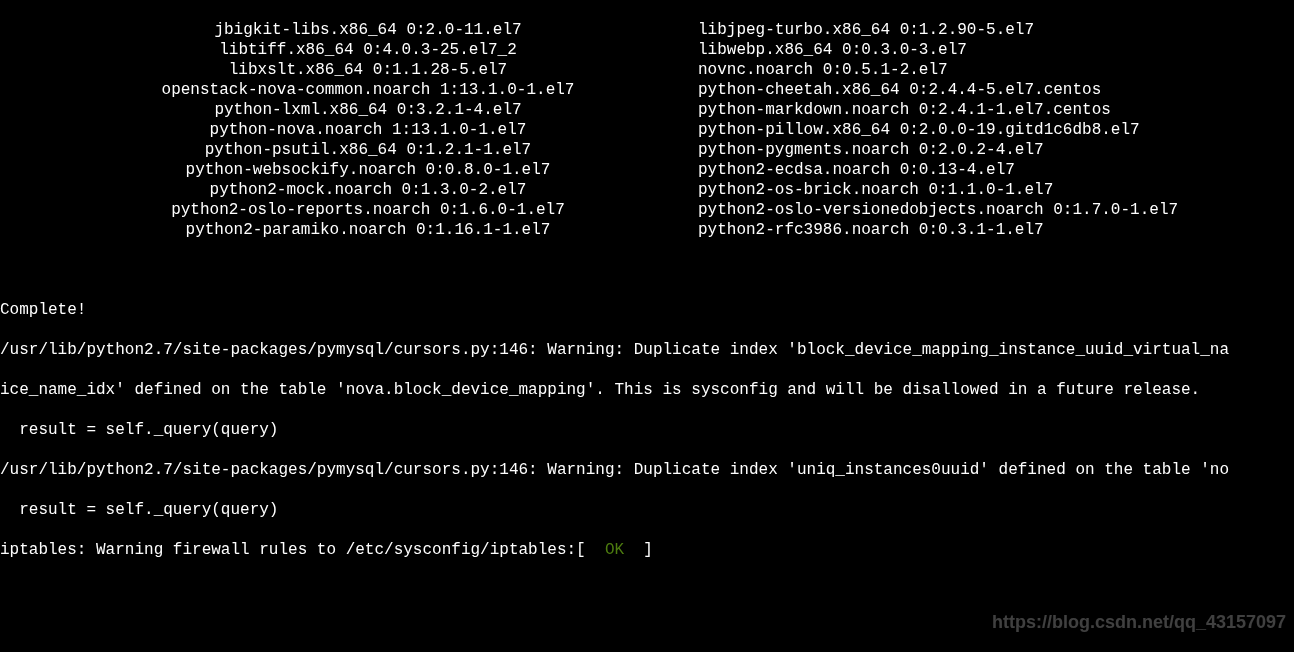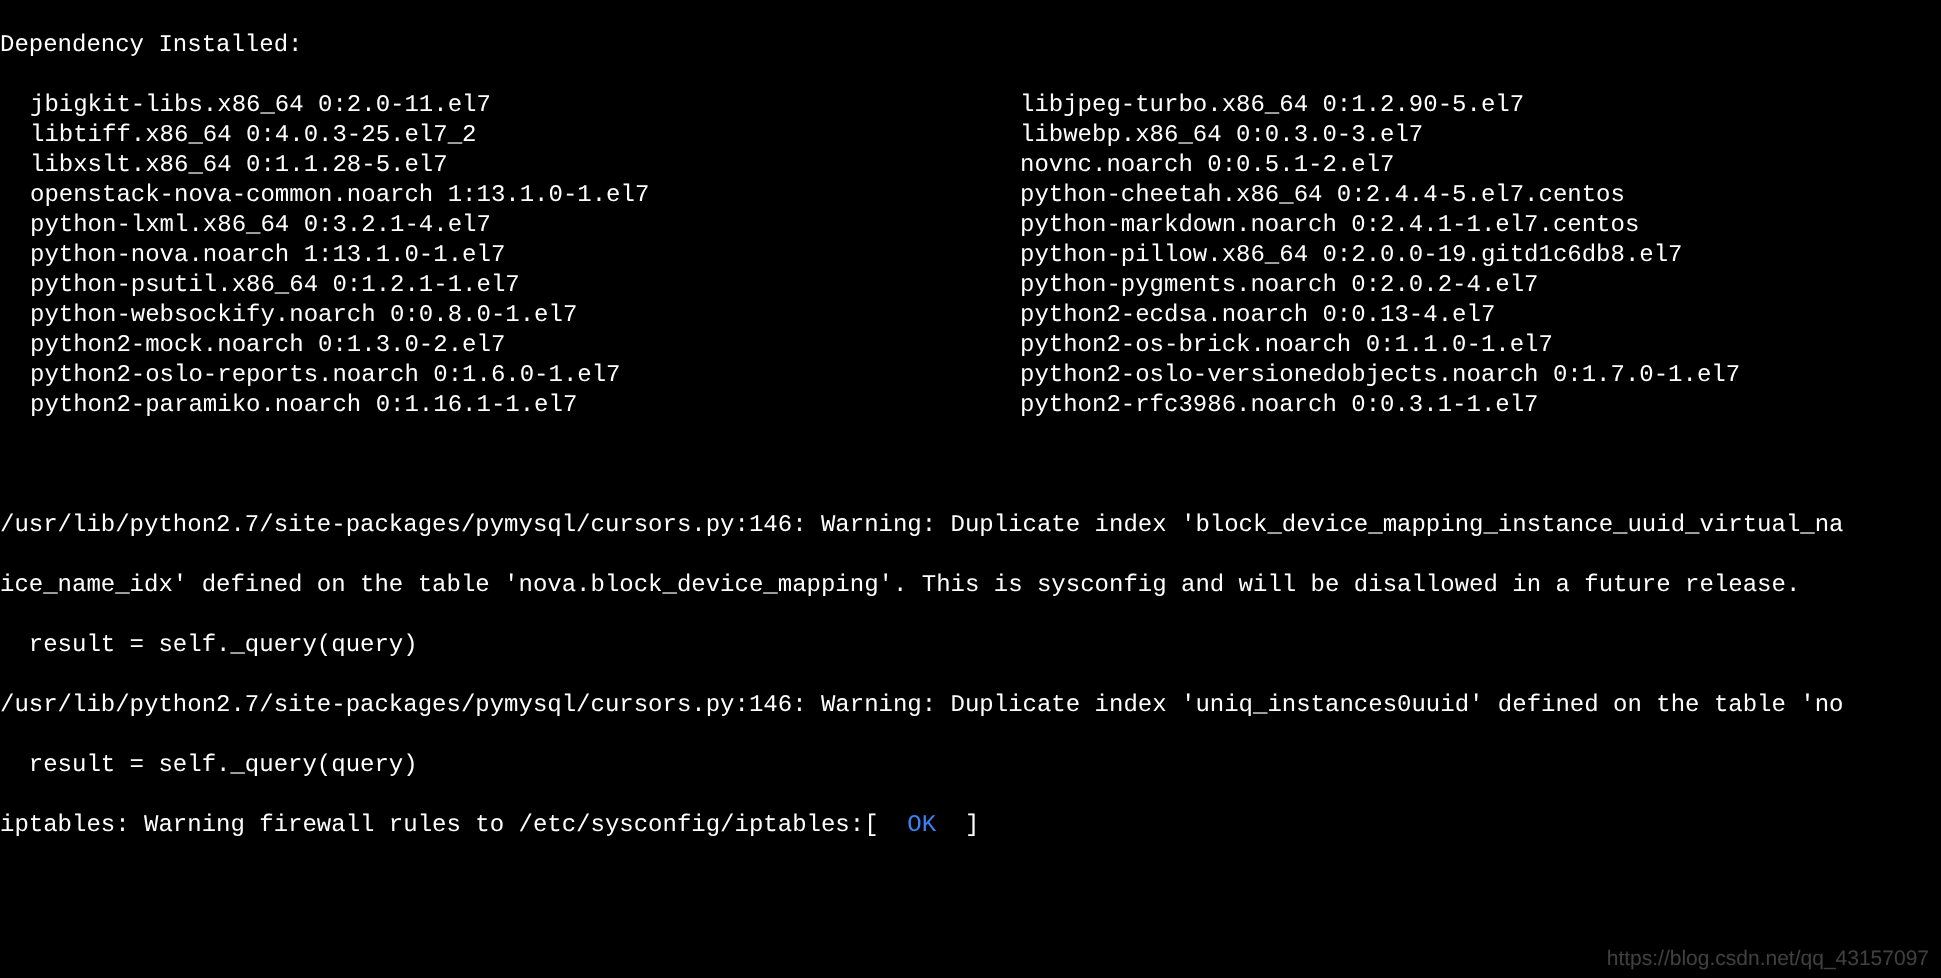"Dependency Installed:" div.line { html: <div>Dependency Installed:</div> -> none }
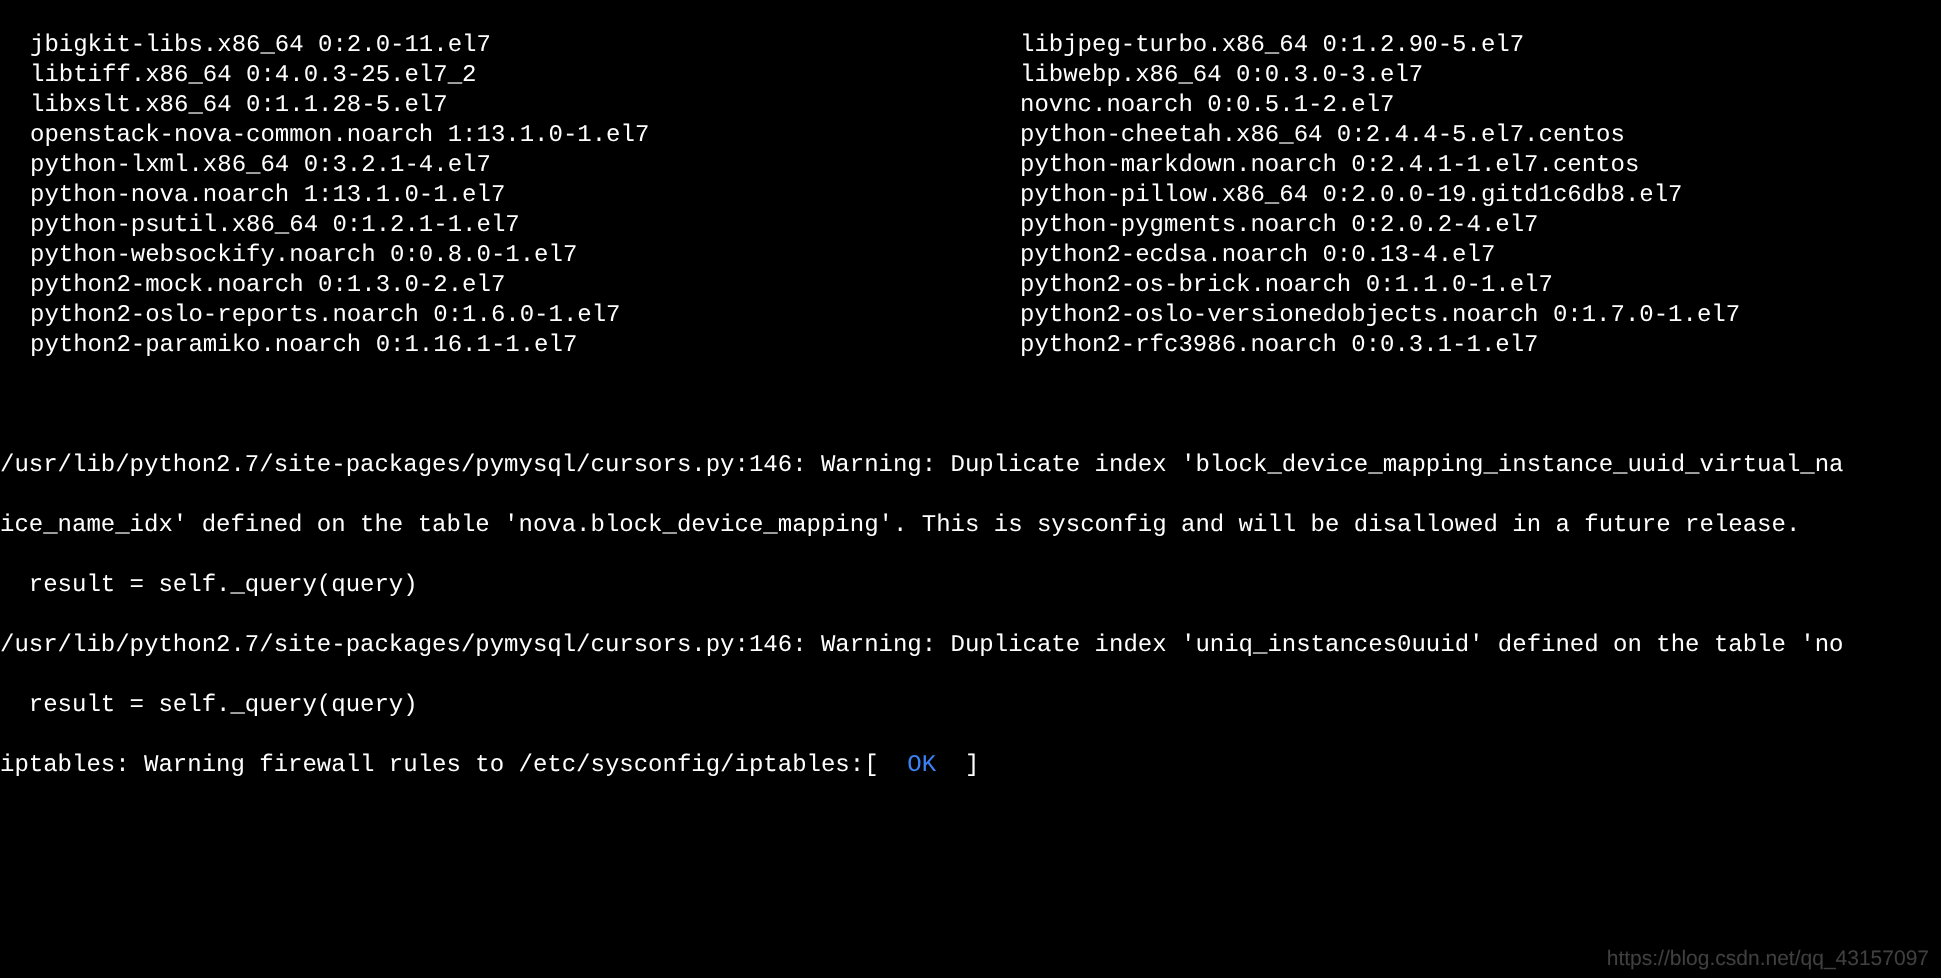"jbigkit-libs.x86_64 0:2.0-11.el7" .col1 { padding-left: 20px -> 38px; text-align: none -> center }
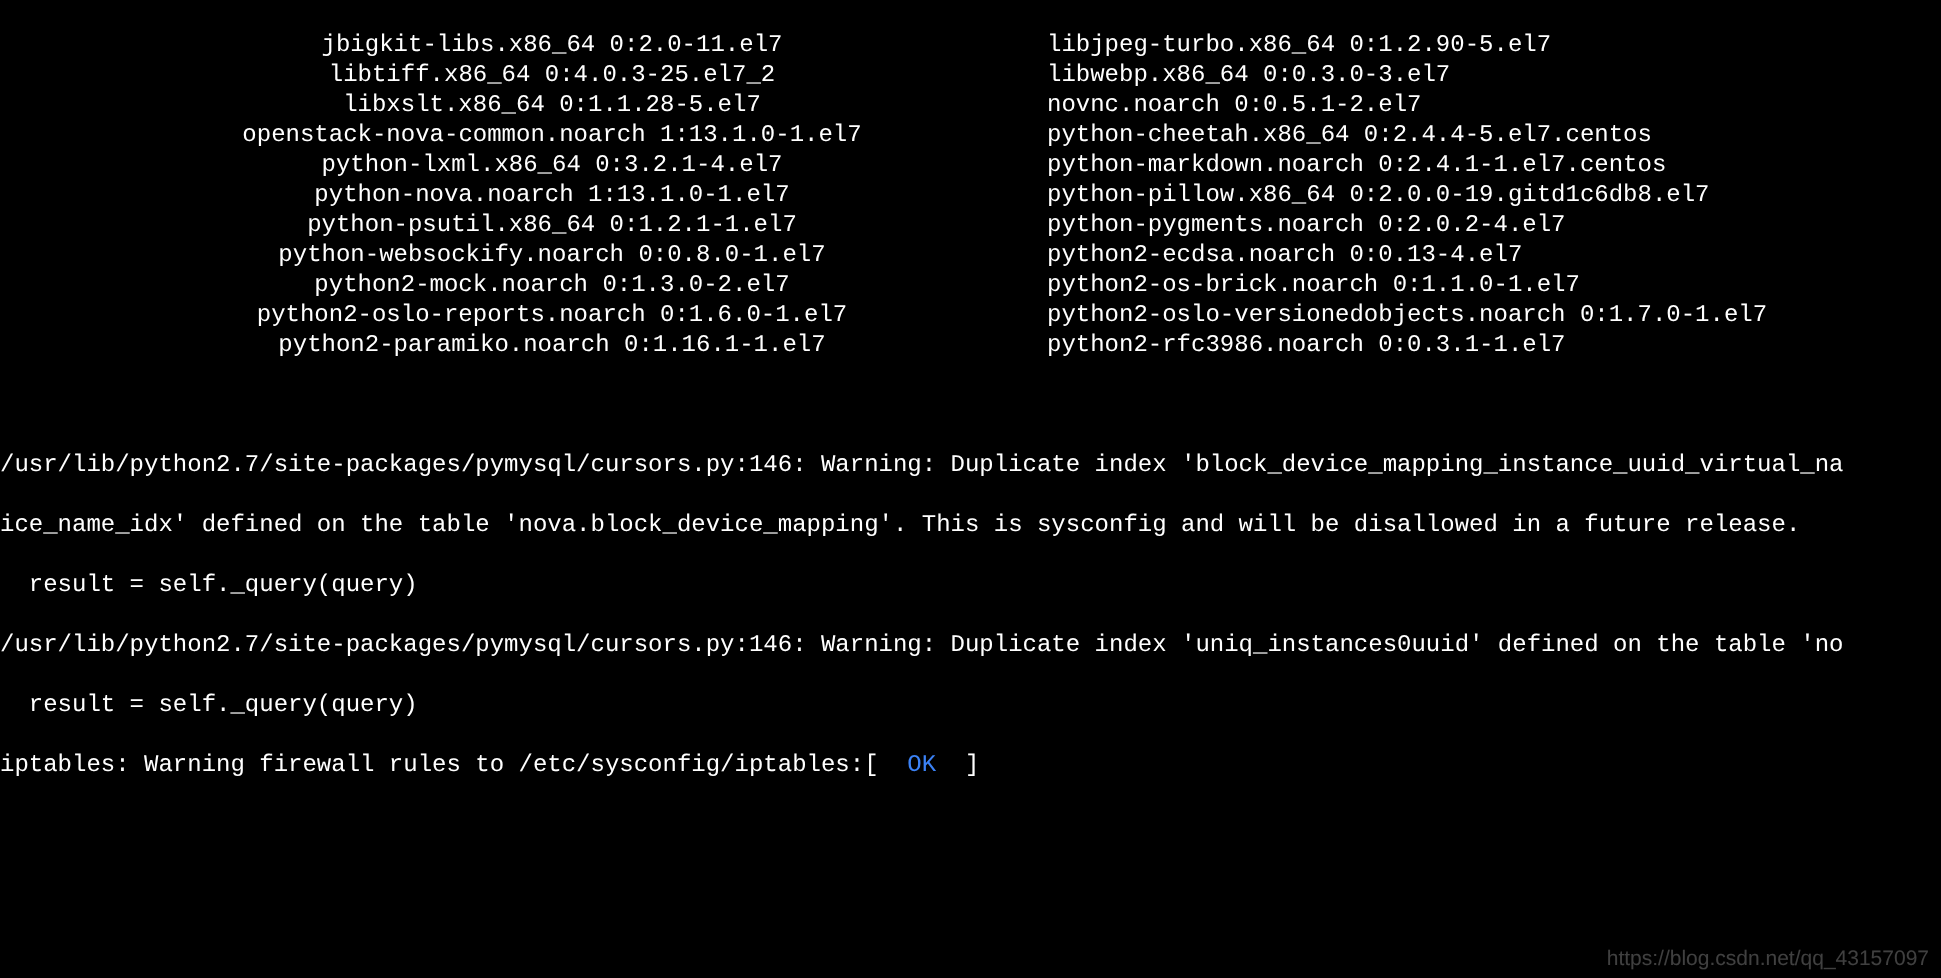"Complete!" div.line { html: none -> <div>Complete!</div> }
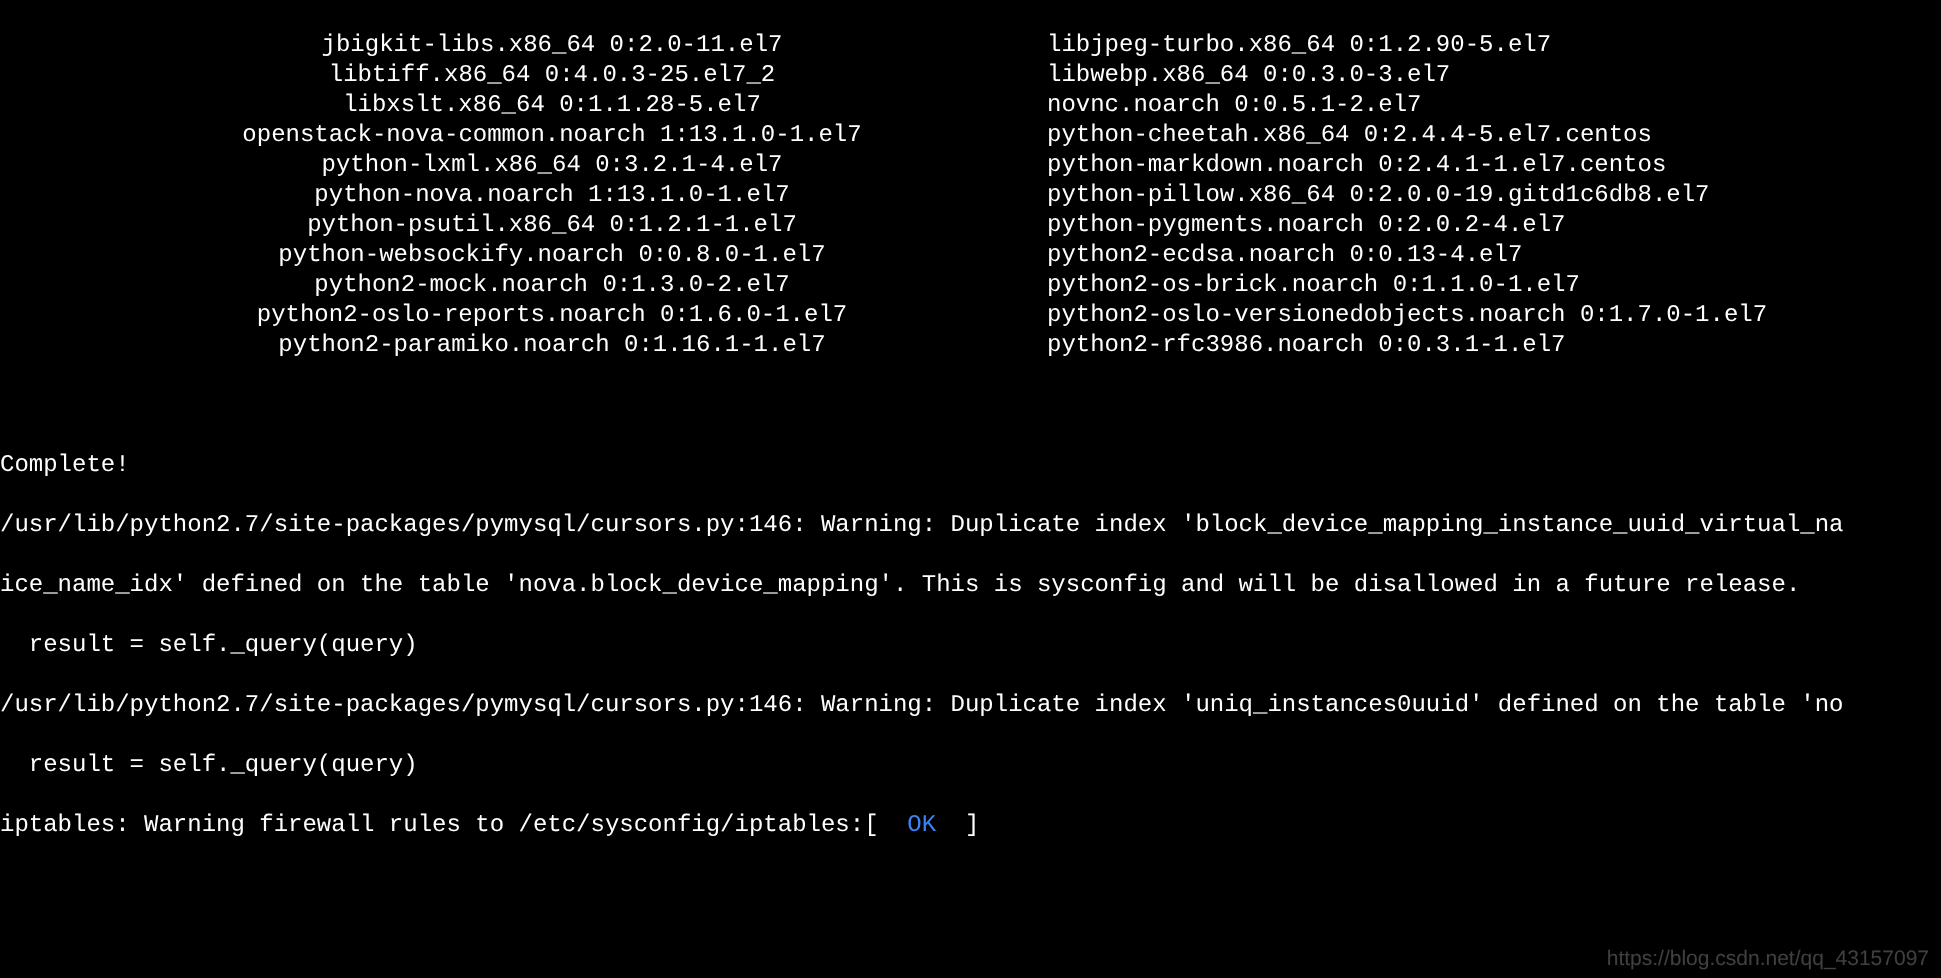"OK" .ok { color: #3b82f6 -> #4d7c0f }
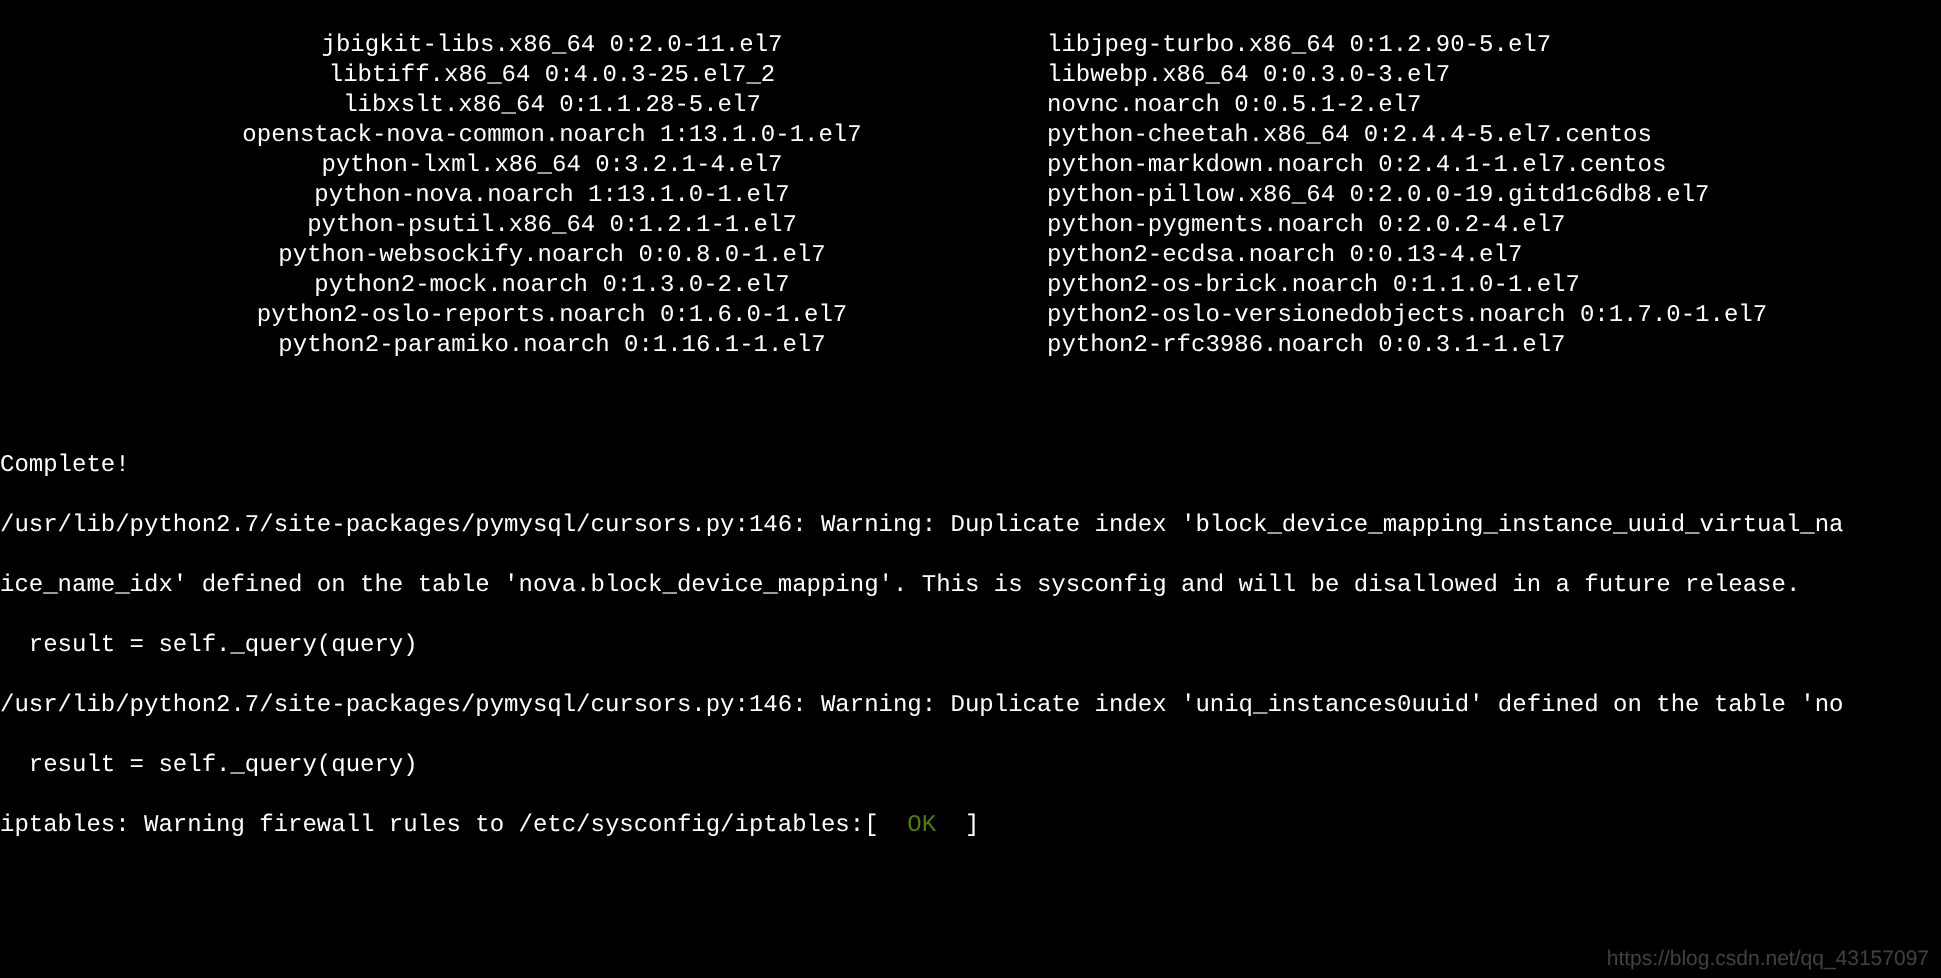"https://blog.csdn.net/qq_43157097" .watermark { bottom: 4px -> 20px; font-size: 14px -> 18px; font-weight: none -> bold }
